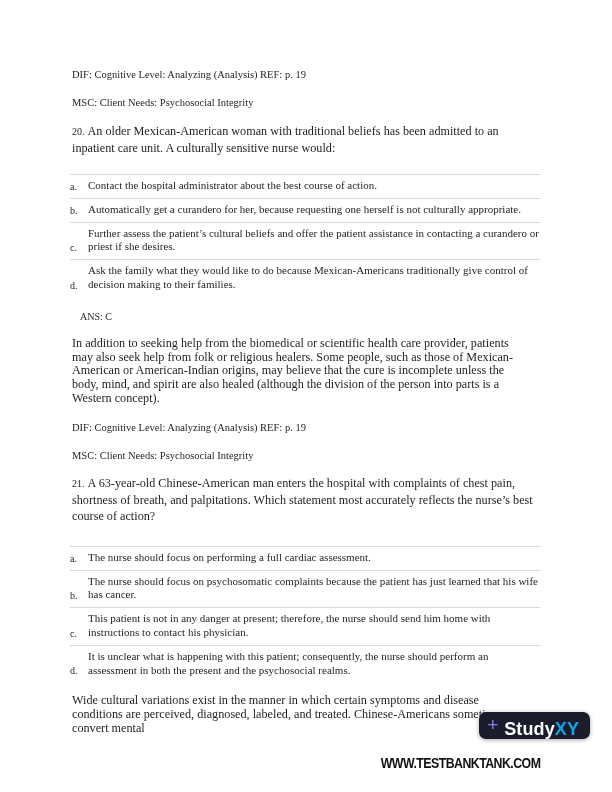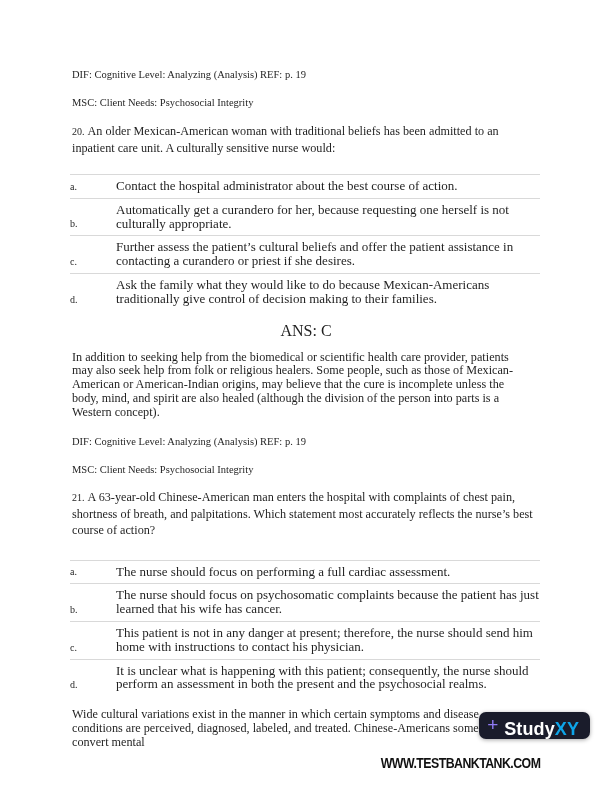"Contact the hospital administrator about" .opt-text { font-size: 13px -> 11px; margin-left: 28px -> none }
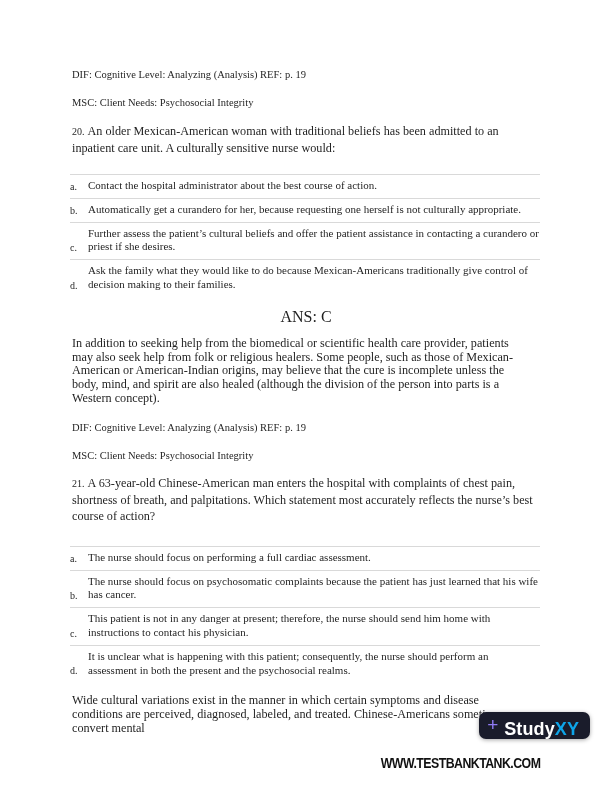"ANS: C" .ans { font-size: 16px -> 10px; margin: 0 0 14px 0 -> 0 0 14px 8px; text-align: center -> none }
